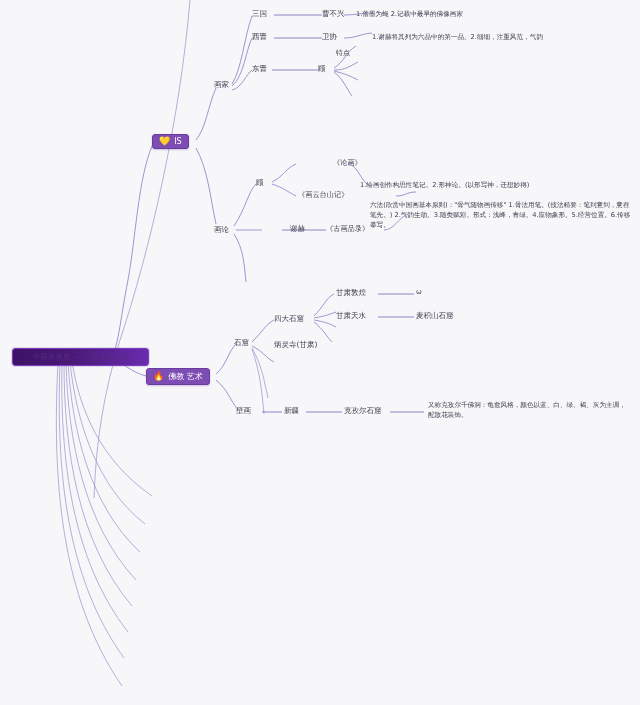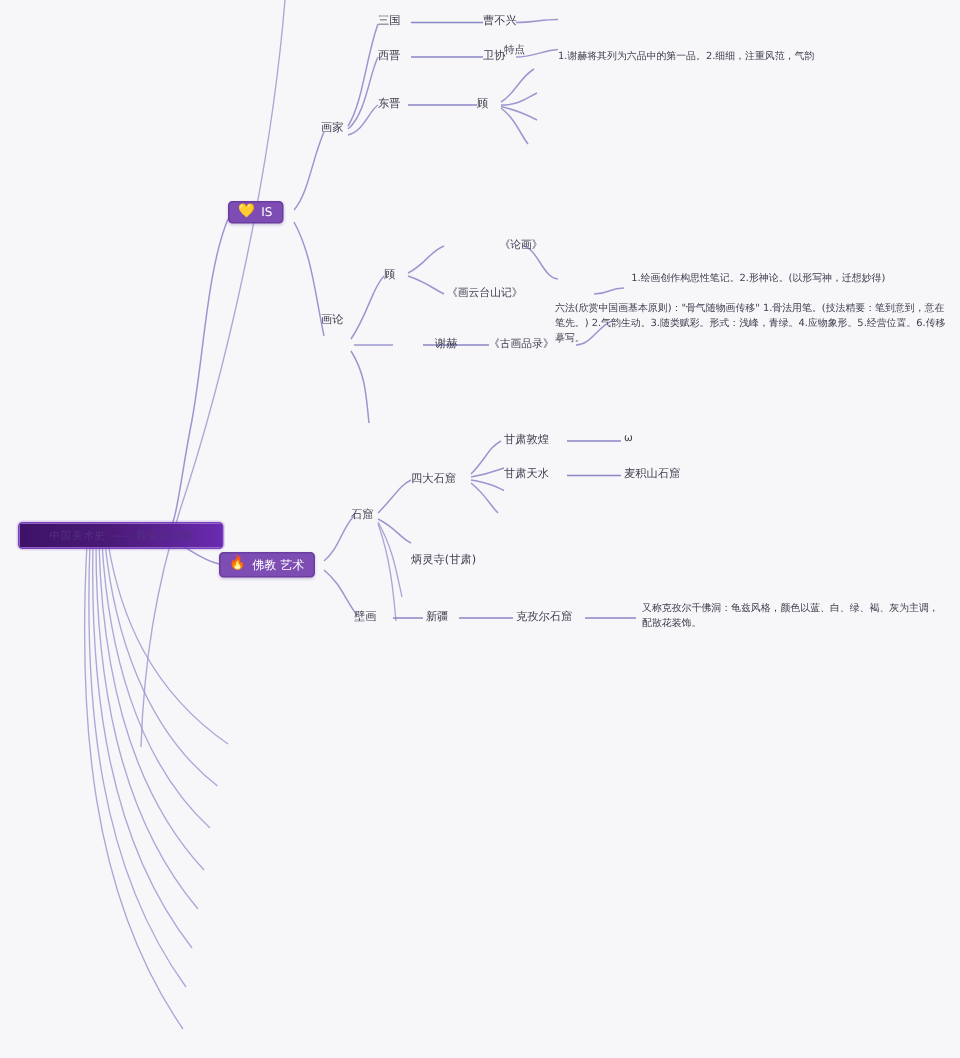"1.落墨为蝇 2.记载中最早的佛像画家" div.node { html: none -> <div>1.落墨为蝇 2.记载中最早的佛像画家</div> }
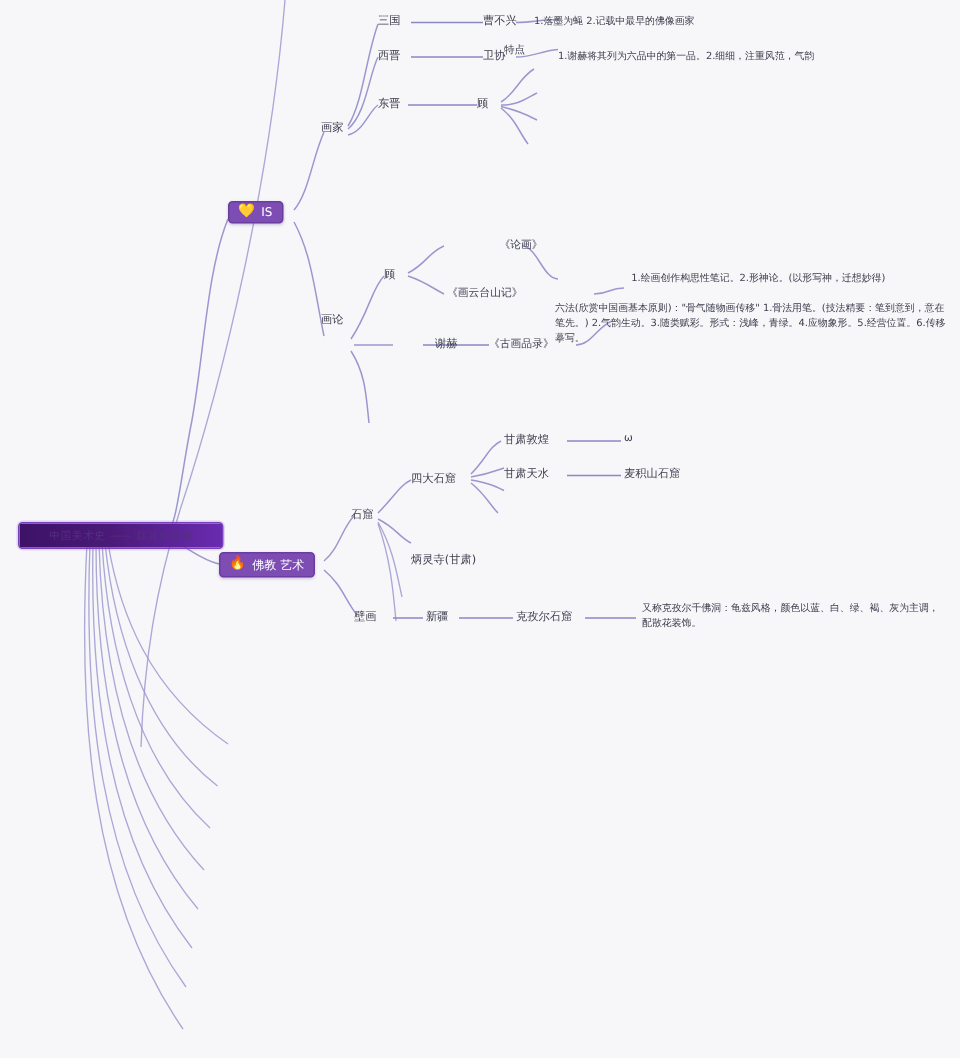"特点" div.node { top: 28px -> 48px }
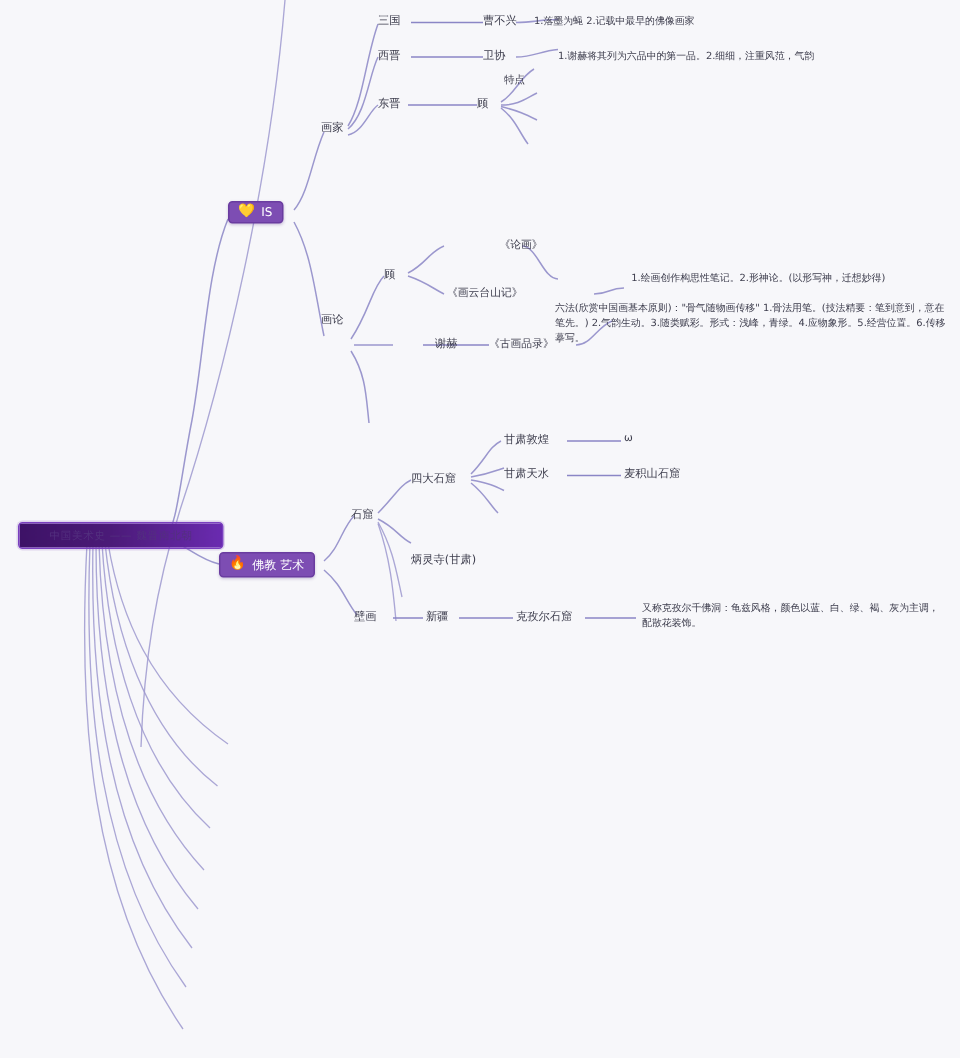"1.绘画创作构思性笔记。2.形神论。(以形写神，迁想妙得)" div.node { left: 378px -> 360px; text-align: center -> none }
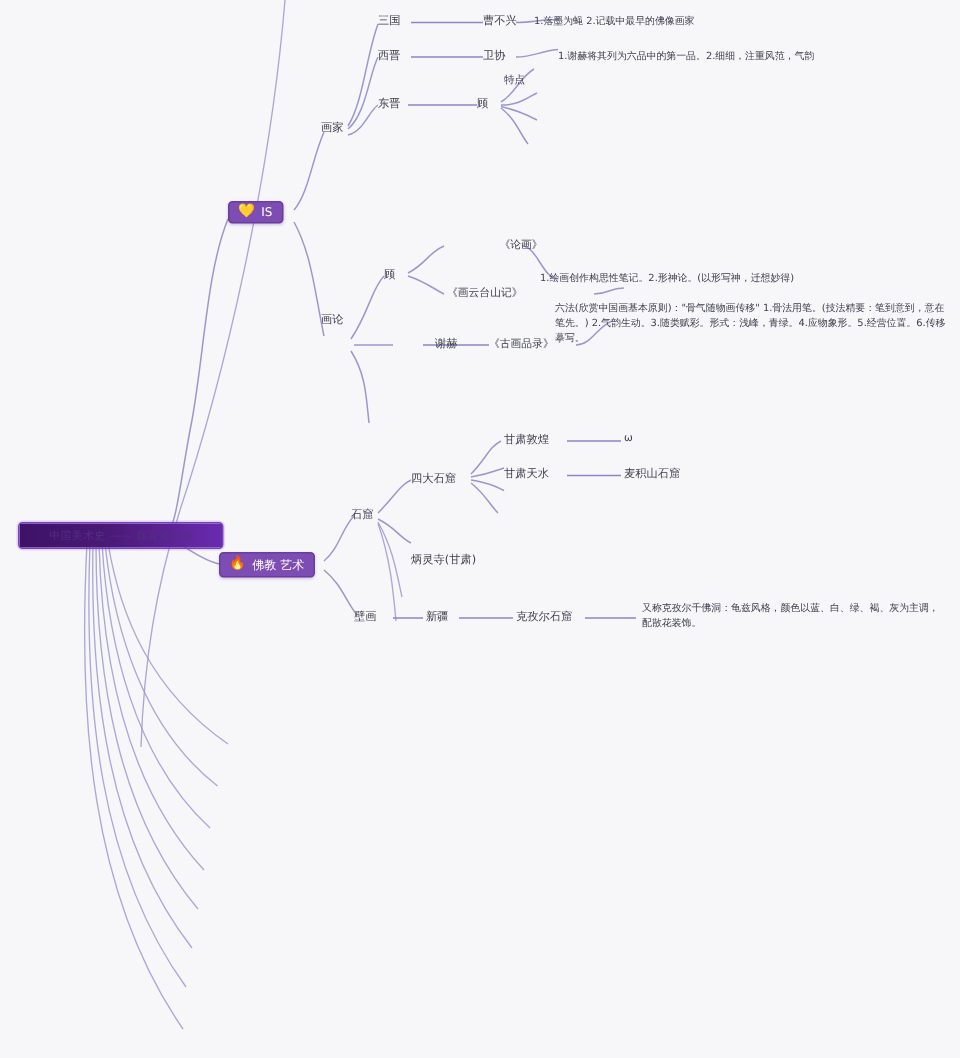"画论" div.node { top: 208px -> 225px }
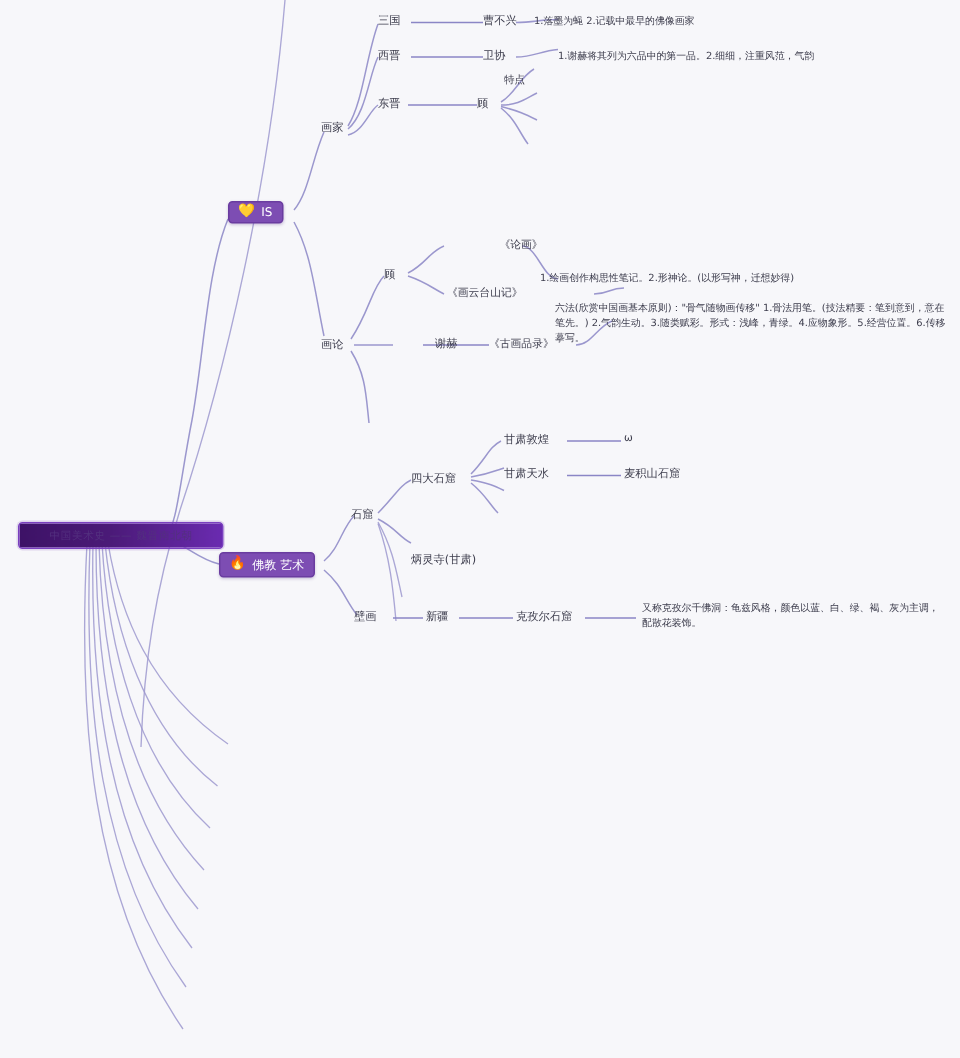"炳灵寺(甘肃)" div.node { margin-top: 28px -> none }
